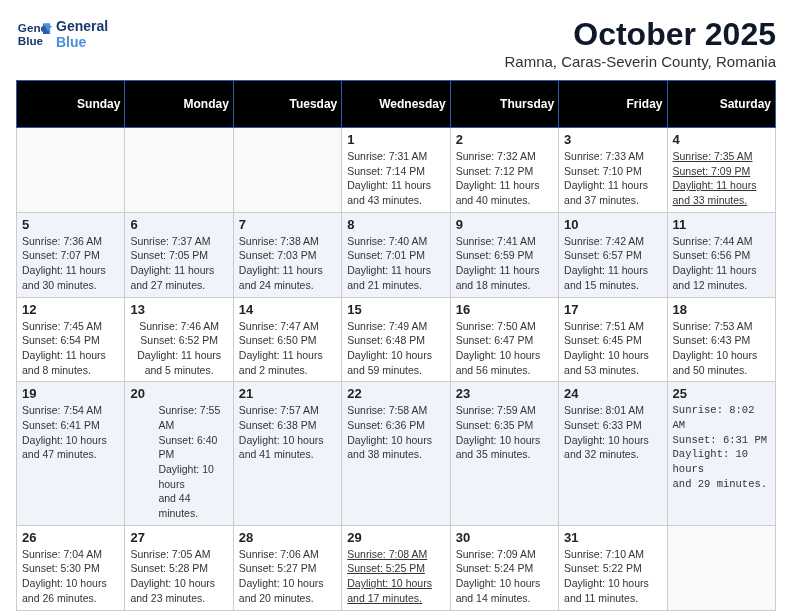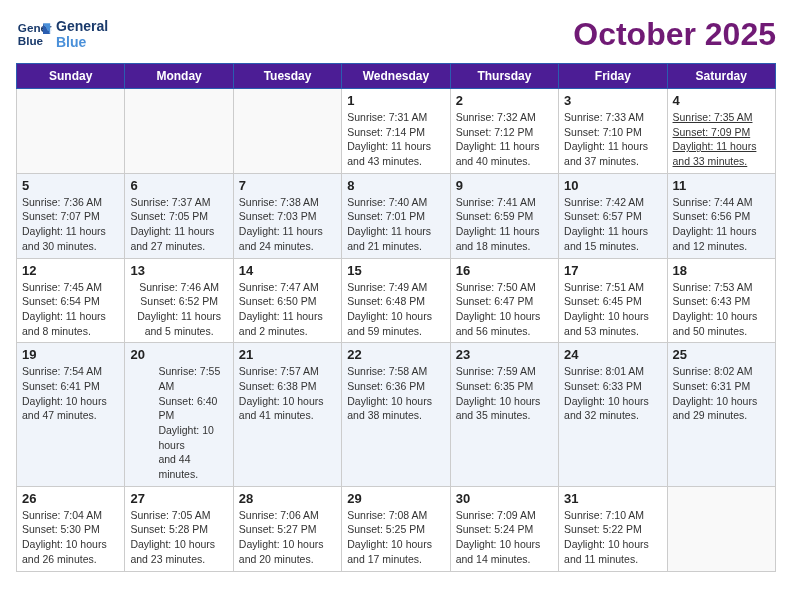"October 2025" .month-title { color: #701a75 -> #0f172a }
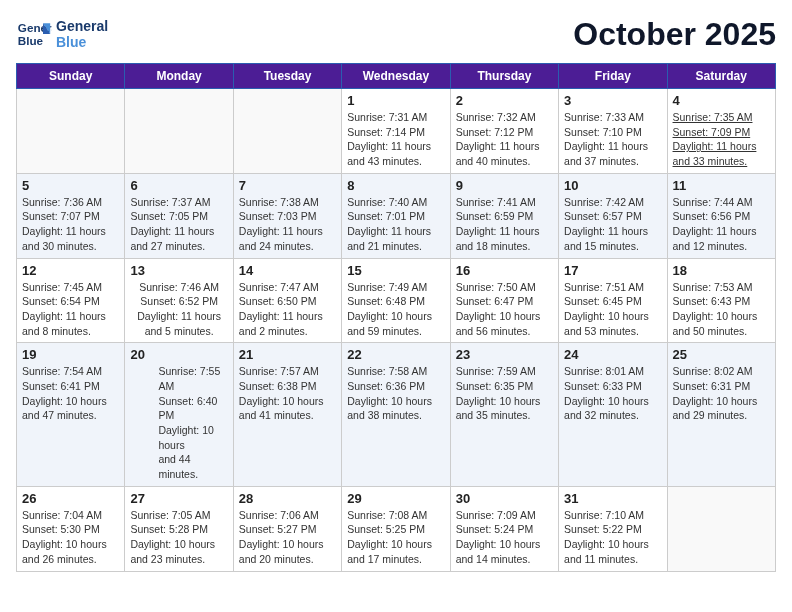"Ramna, Caras-Severin County, Romania" div.location-title { html: none -> <div>Ramna, Caras-Severin County, Romania</div> }
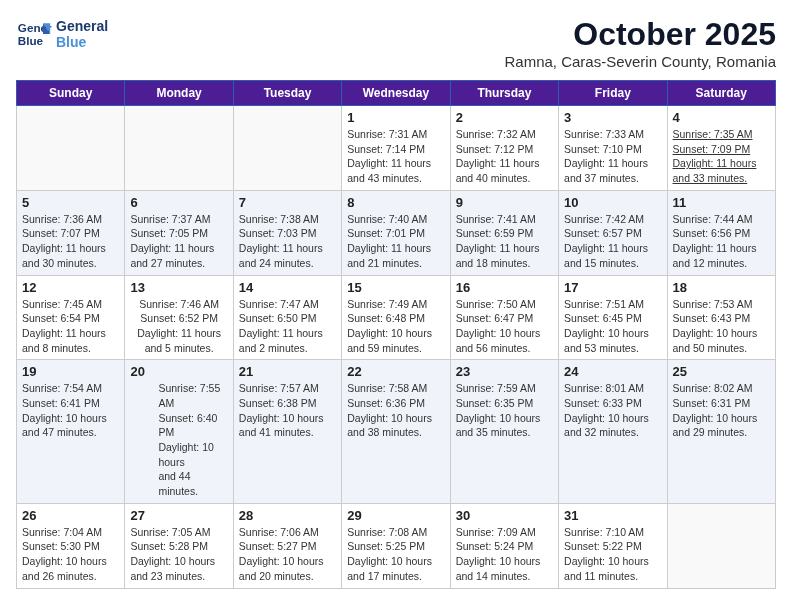"Sunday" .calendar th { background-color: #4c1d95 -> #000000; padding: 5px 4px -> 16px 4px; text-align: center -> right }
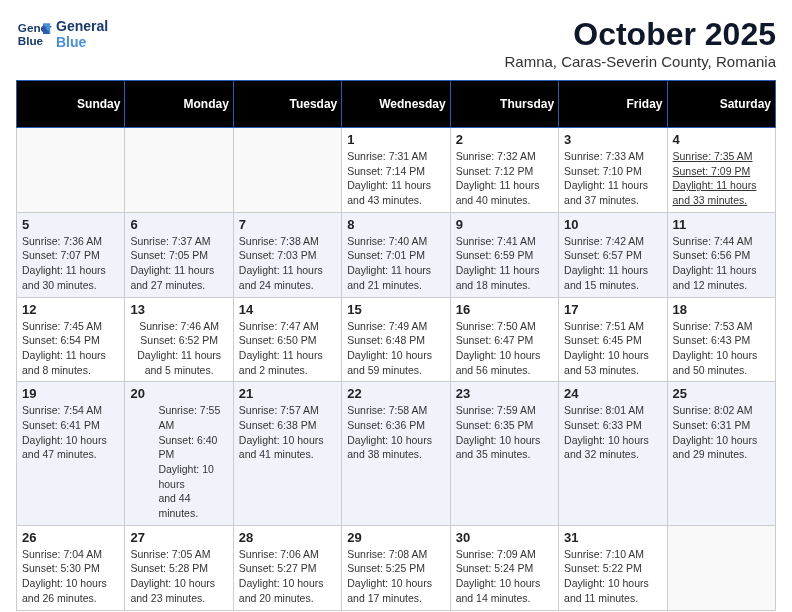"Sunrise: 8:02 AM" div.day-info { font-family: none -> Liberation Mono, monospace }
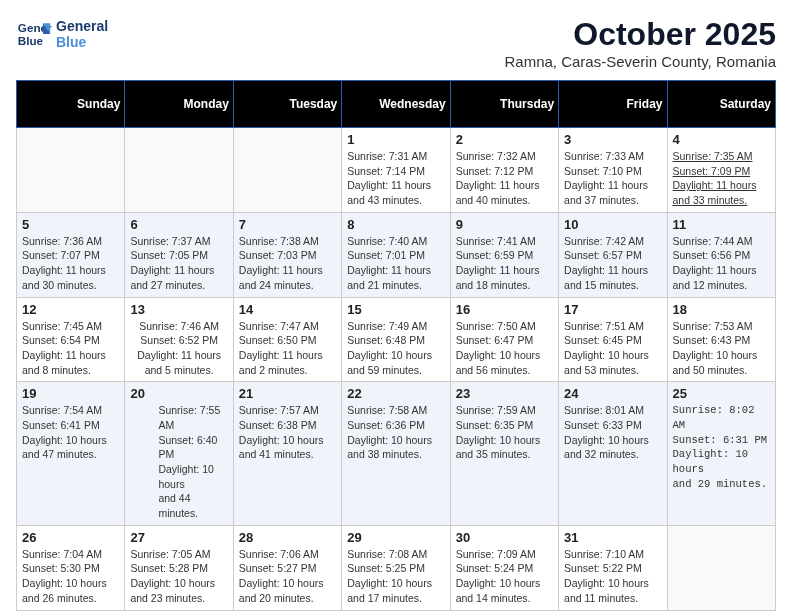"Sunrise: 7:08 AM" div.day-info { text-decoration: none -> underline }
